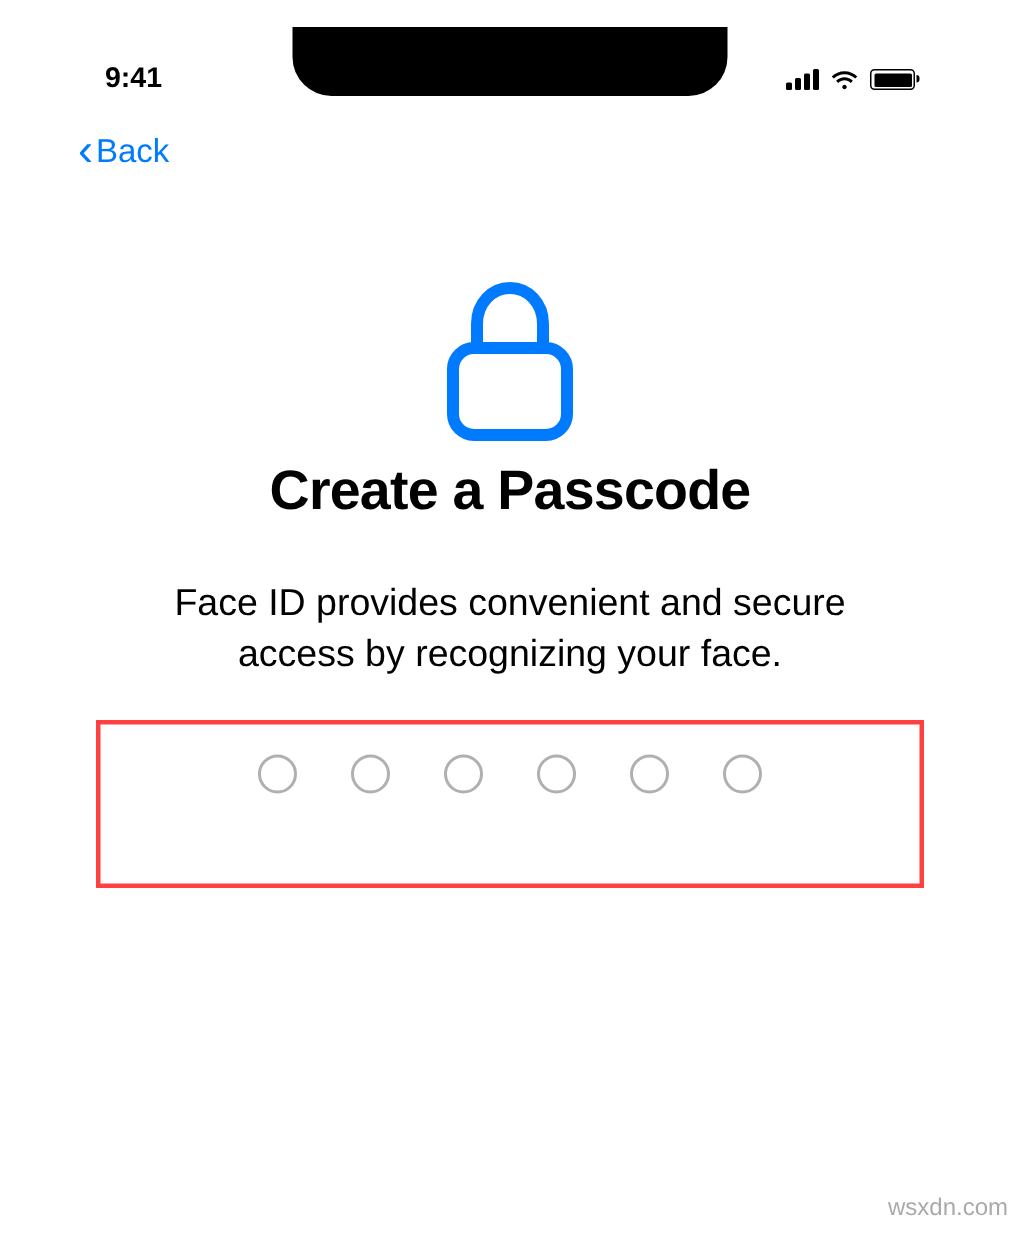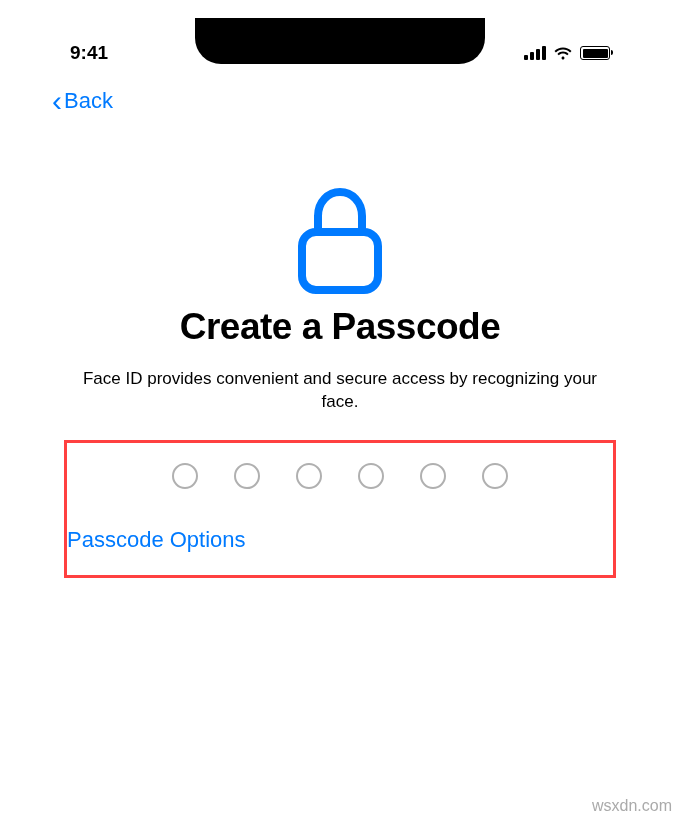"Create a Passcode" .title { margin-bottom: 20px -> 38px }
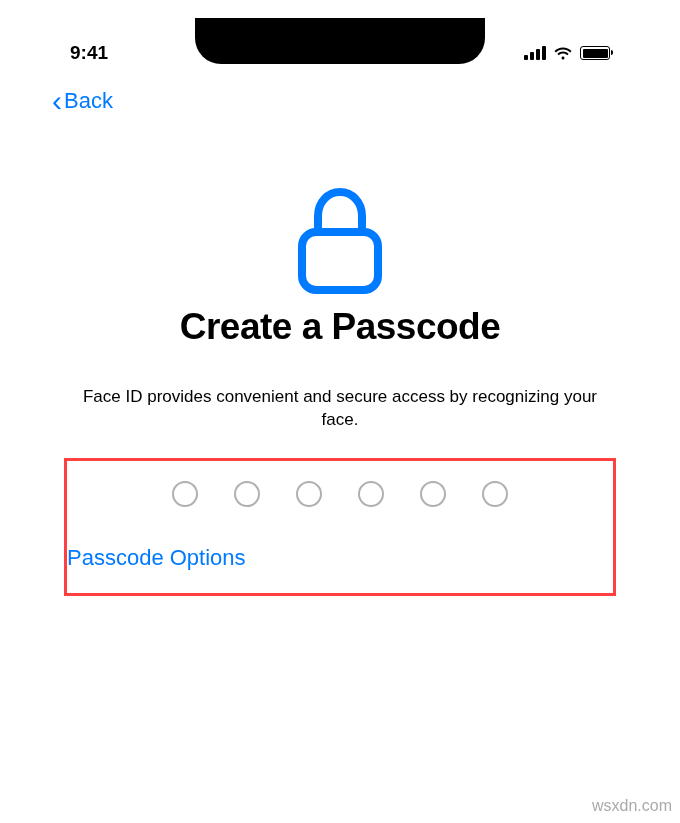"Face ID provides convenient and" .subtitle { font-size: 17px -> 25px }
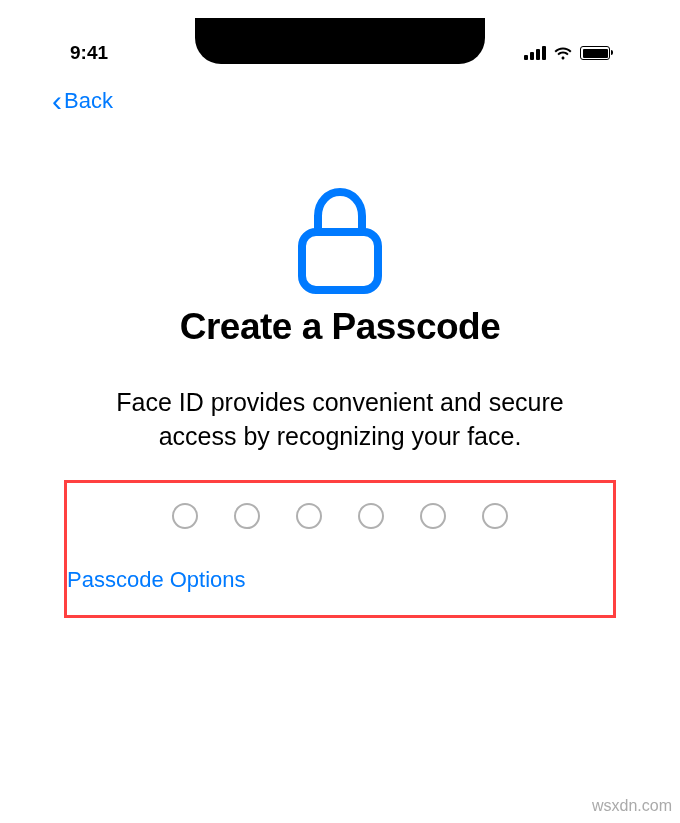"Passcode Options" div.options-link { html: <div>Passcode Options</div> -> none }
